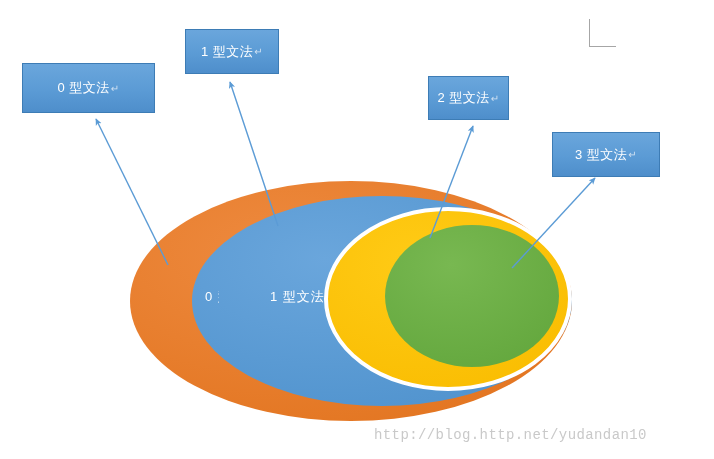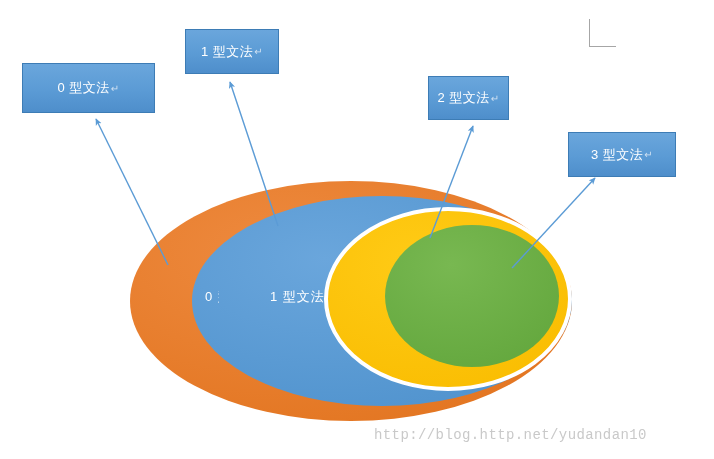"3 型文法" div.label-box { left: 568px -> 552px }
